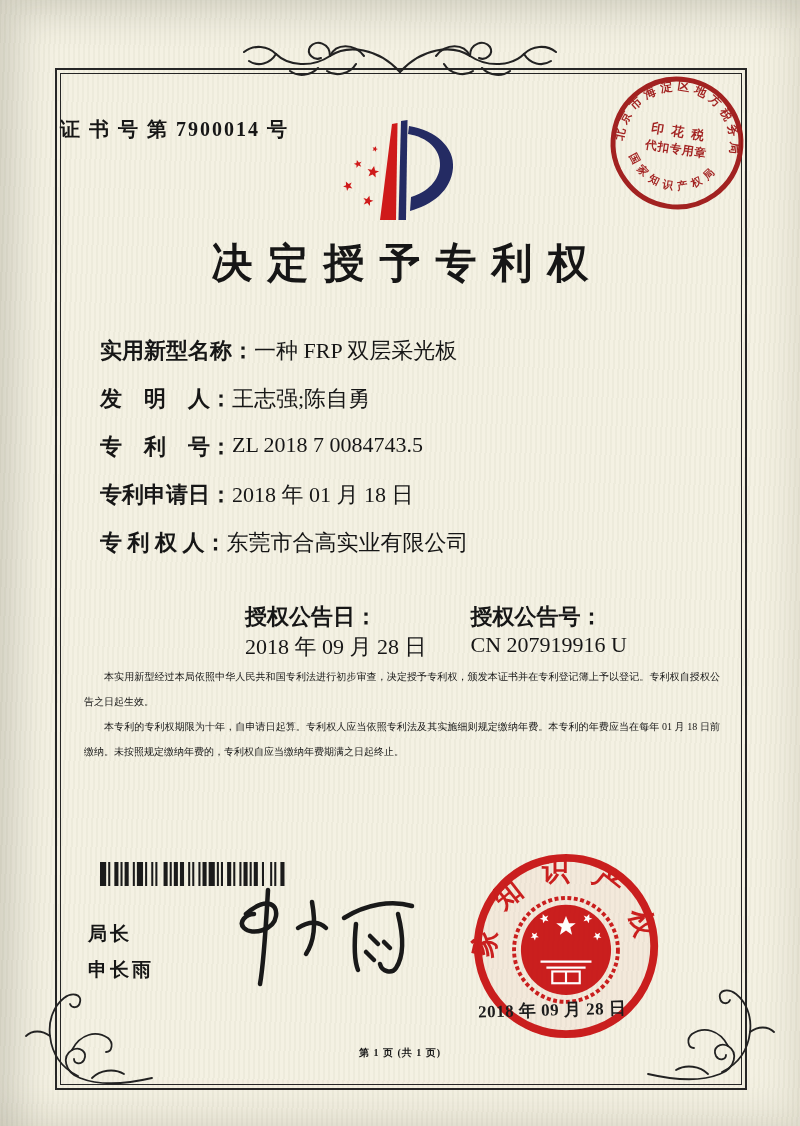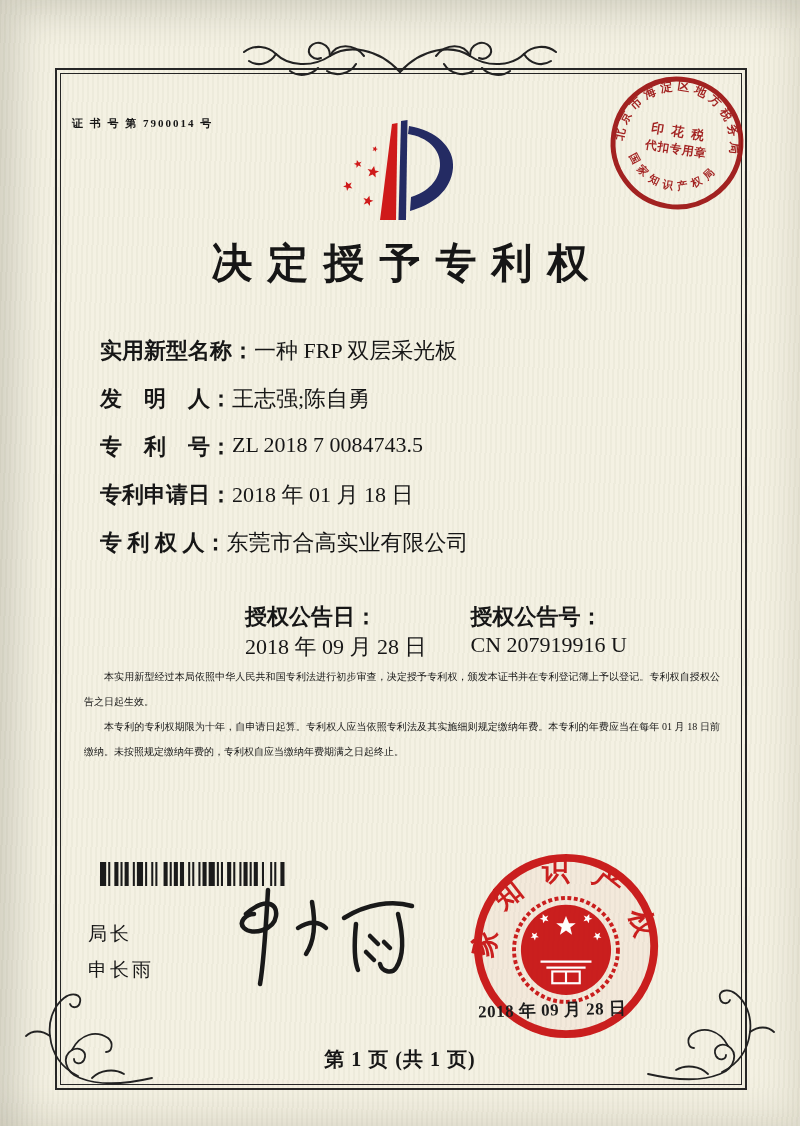"证 书 号 第 7900014" .cert-no { font-size: 11px -> 20px; left: 72px -> 60px }
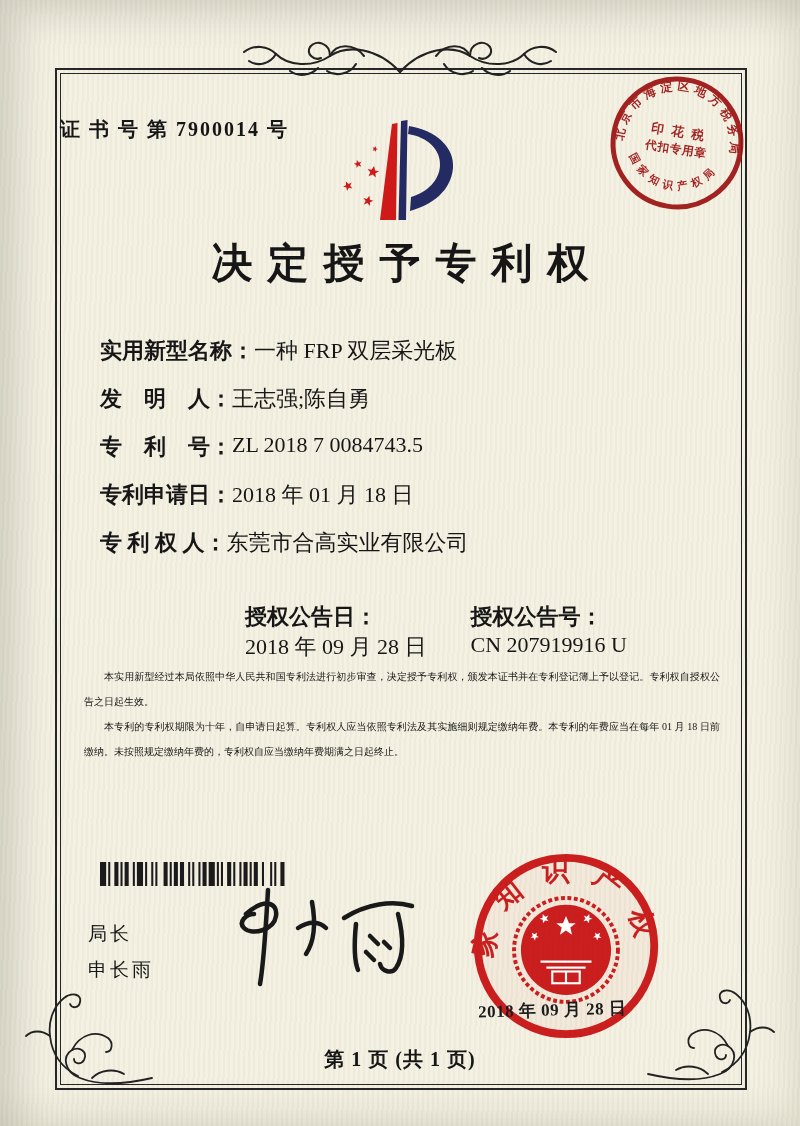"局长" .officer { font-weight: 400 -> 700 }
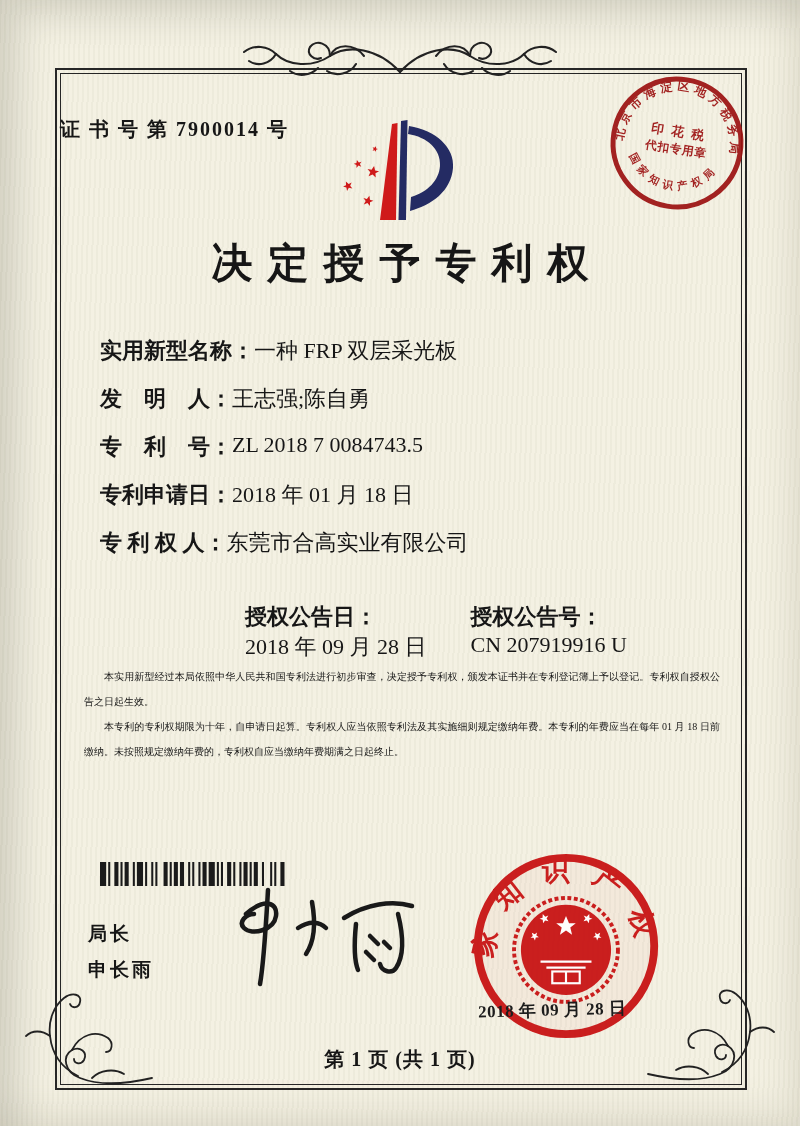"第 1 页 (共 1" .footer { font-size: 20px -> 10px }
